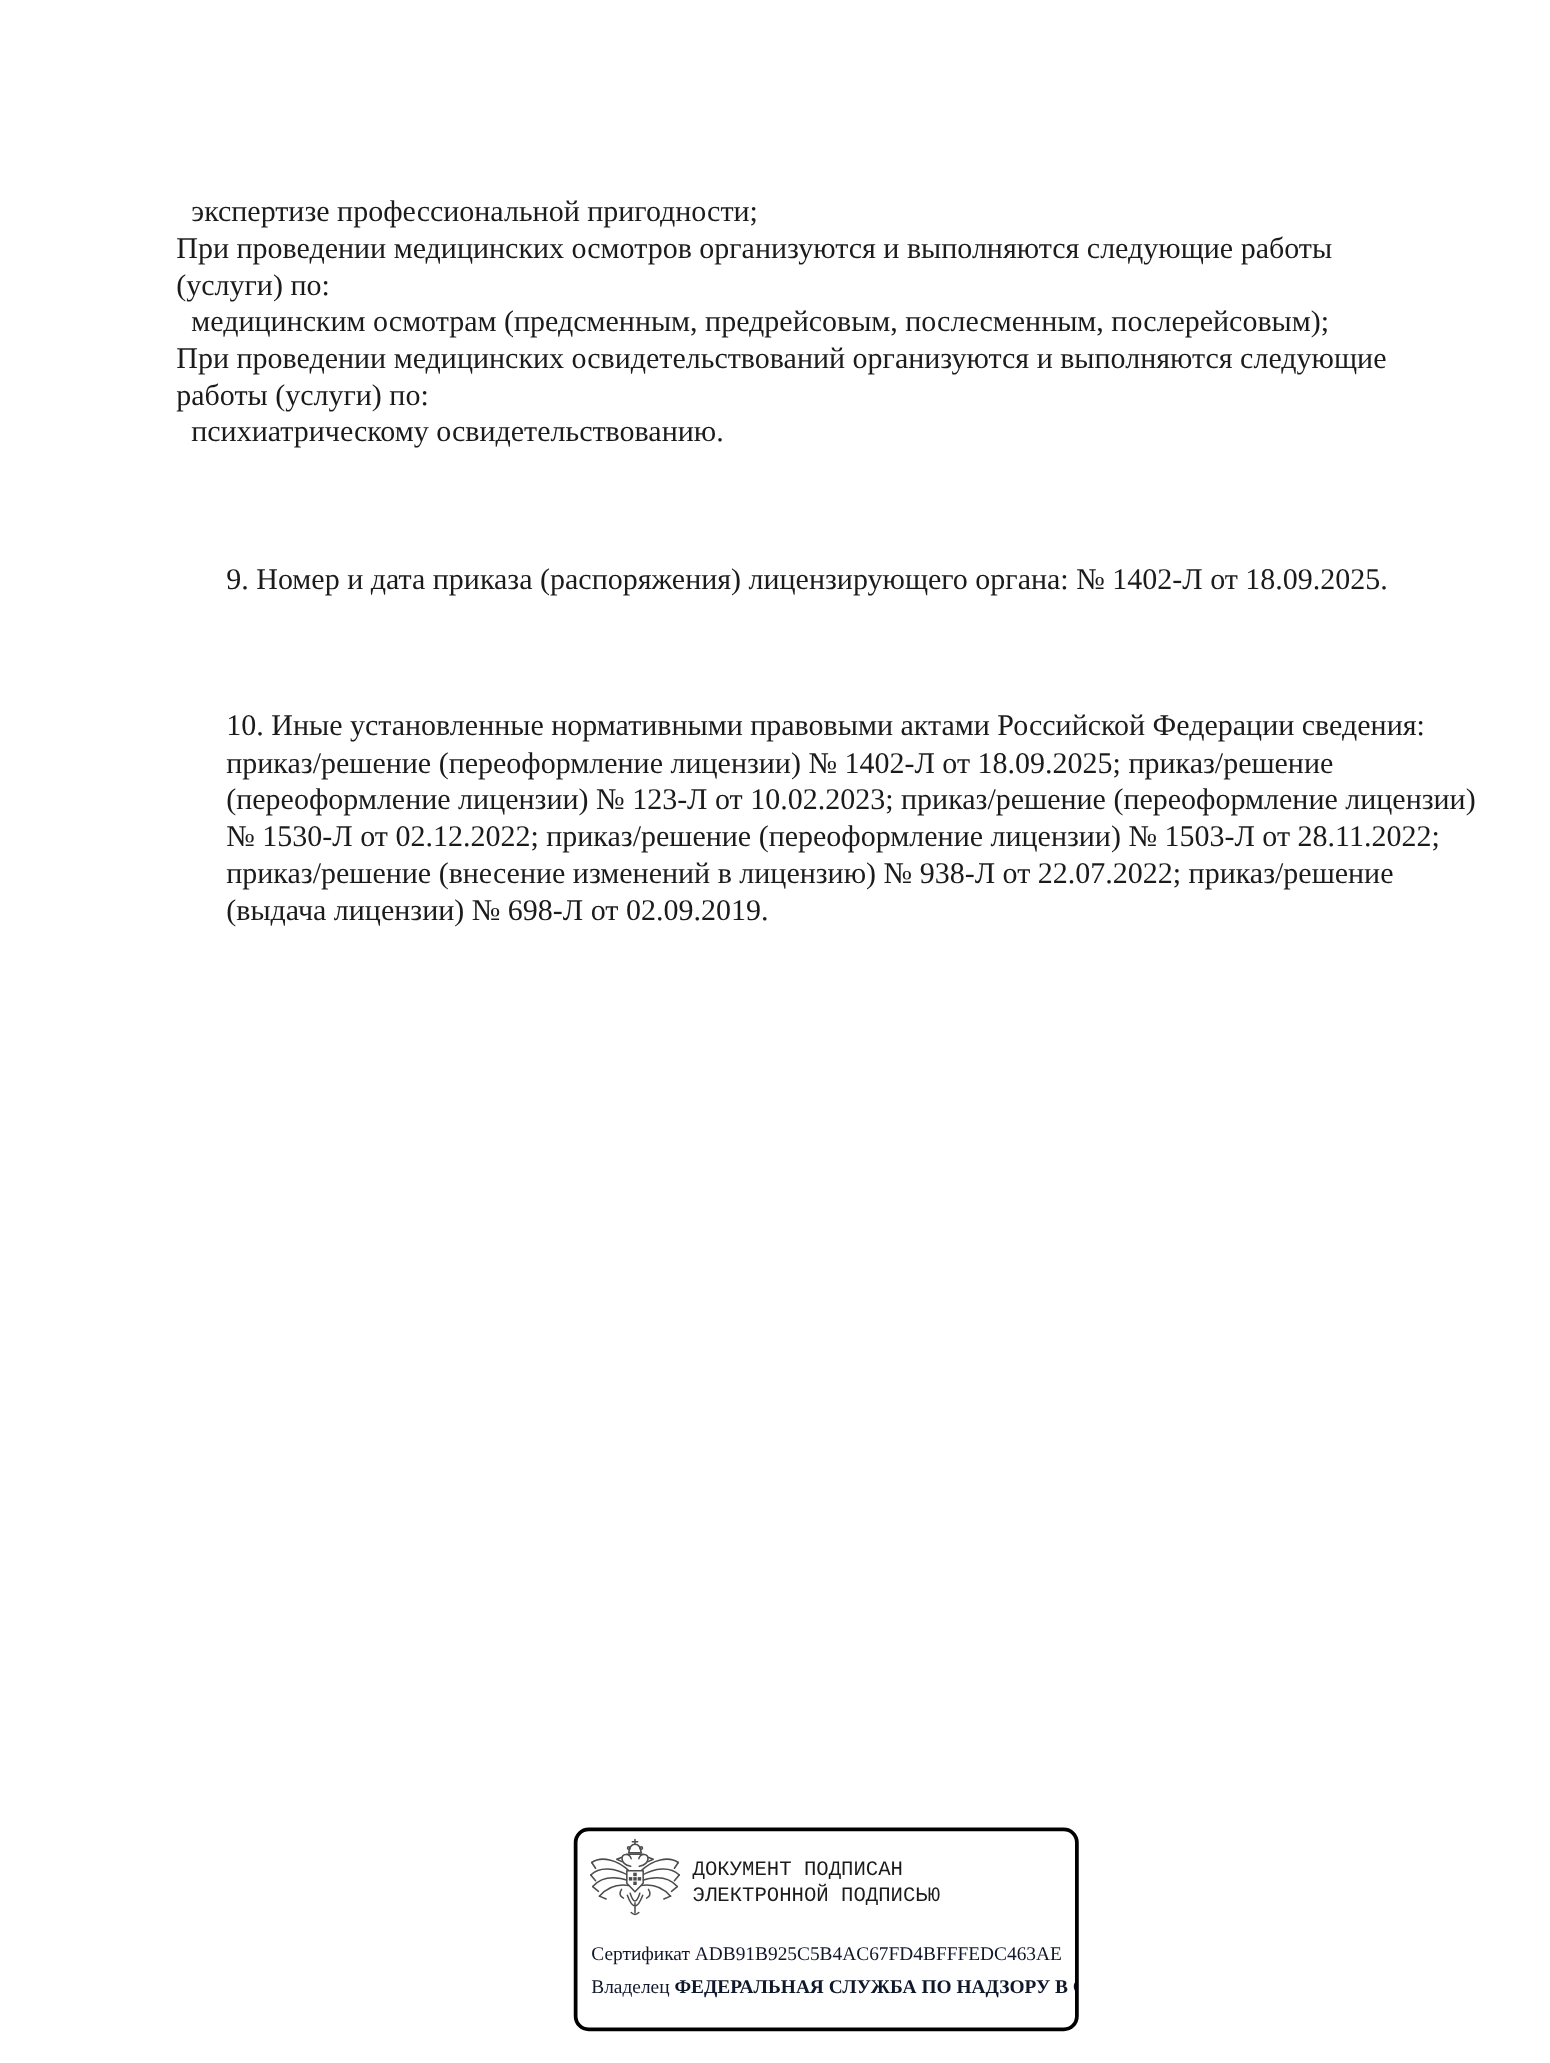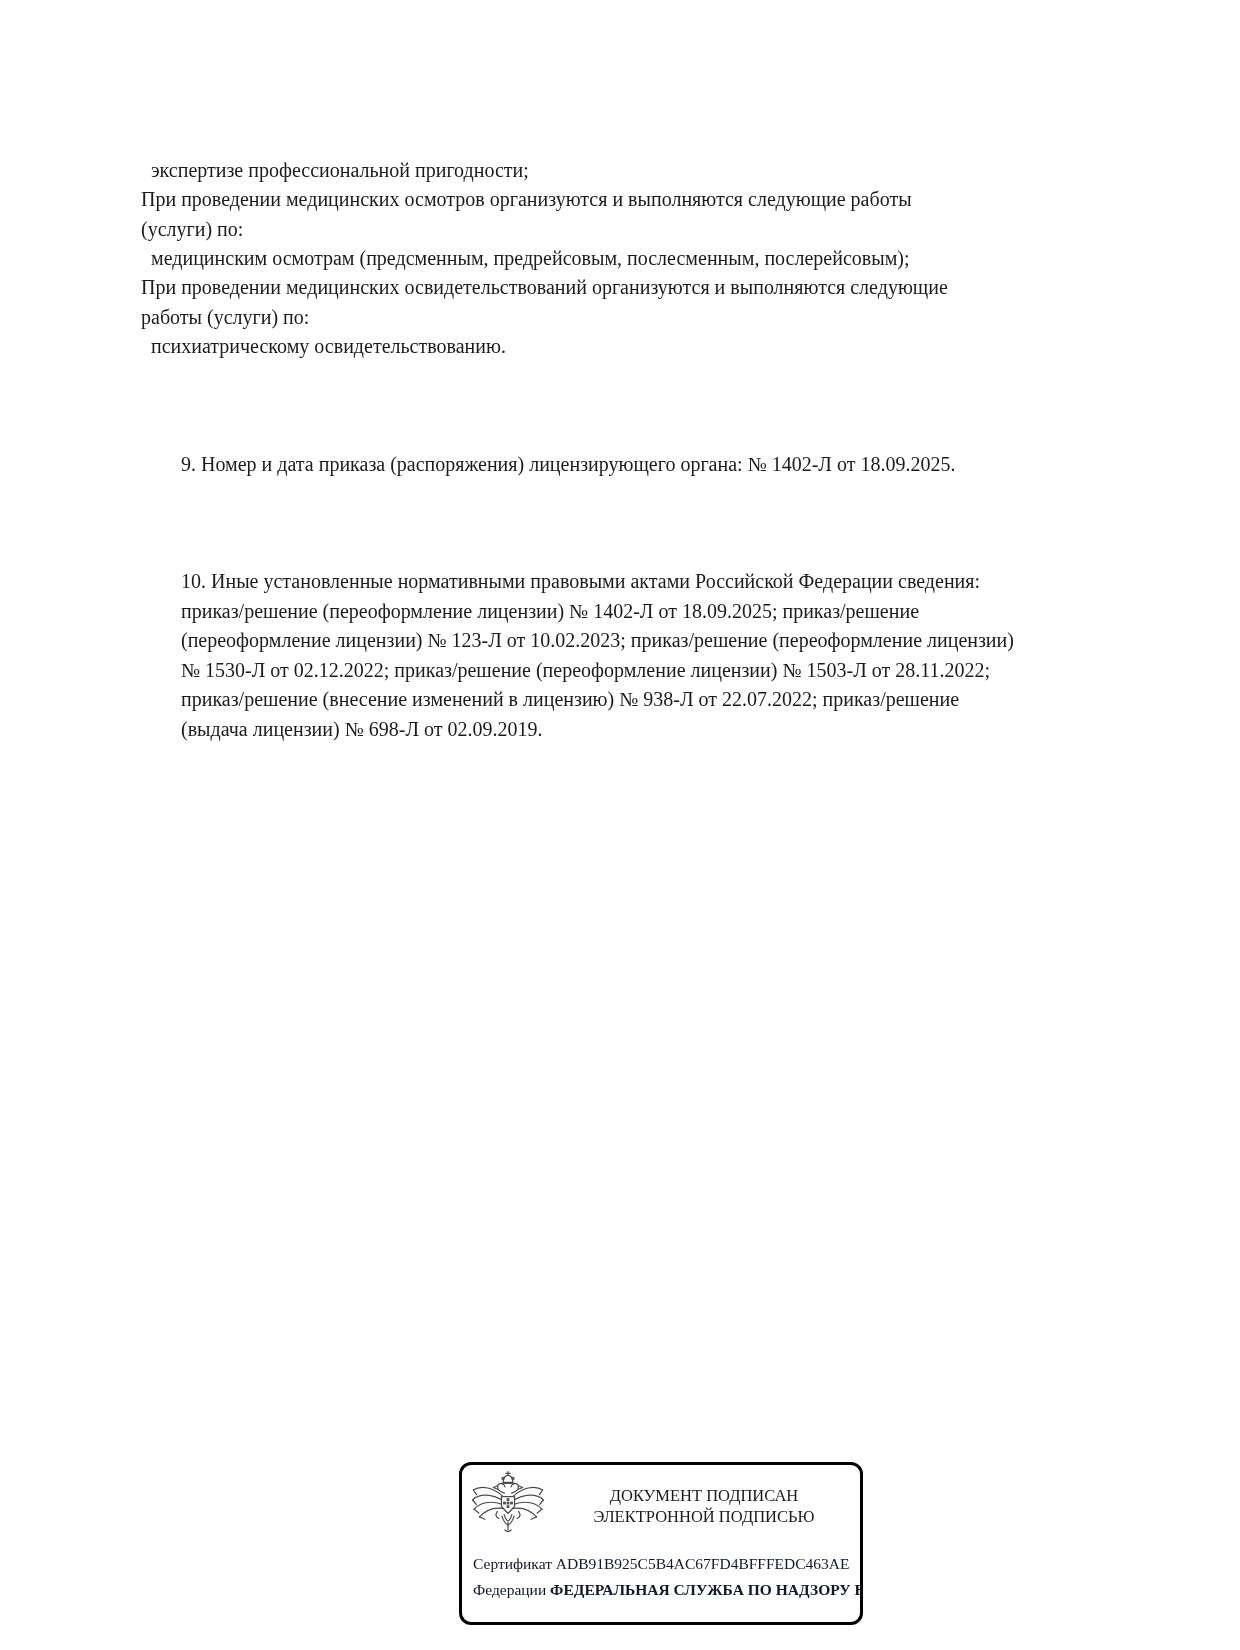"экспертизе профессиональной пригодности;" .doc-body { font-size: 20px -> 24px }
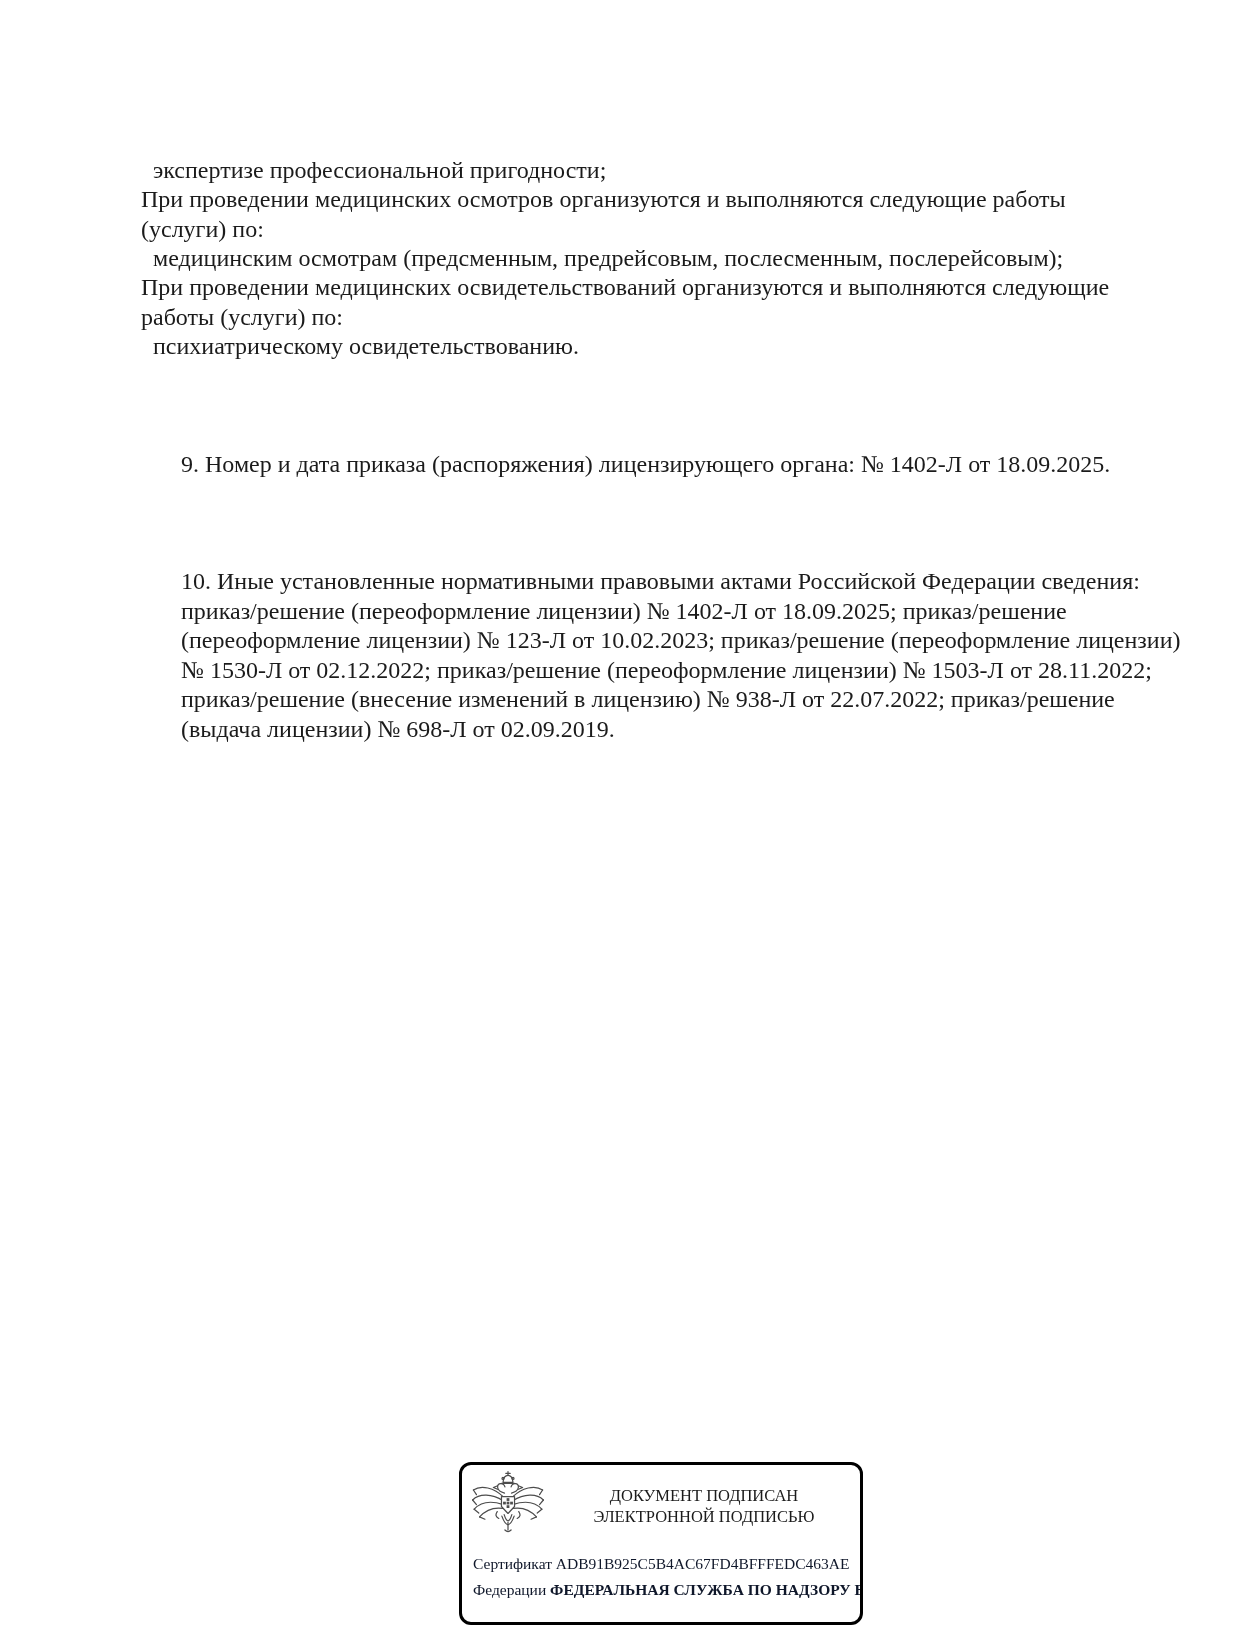"ДОКУМЕНТ ПОДПИСАН" .stamp-title { font-family: none -> Liberation Mono, monospace; text-align: center -> left }
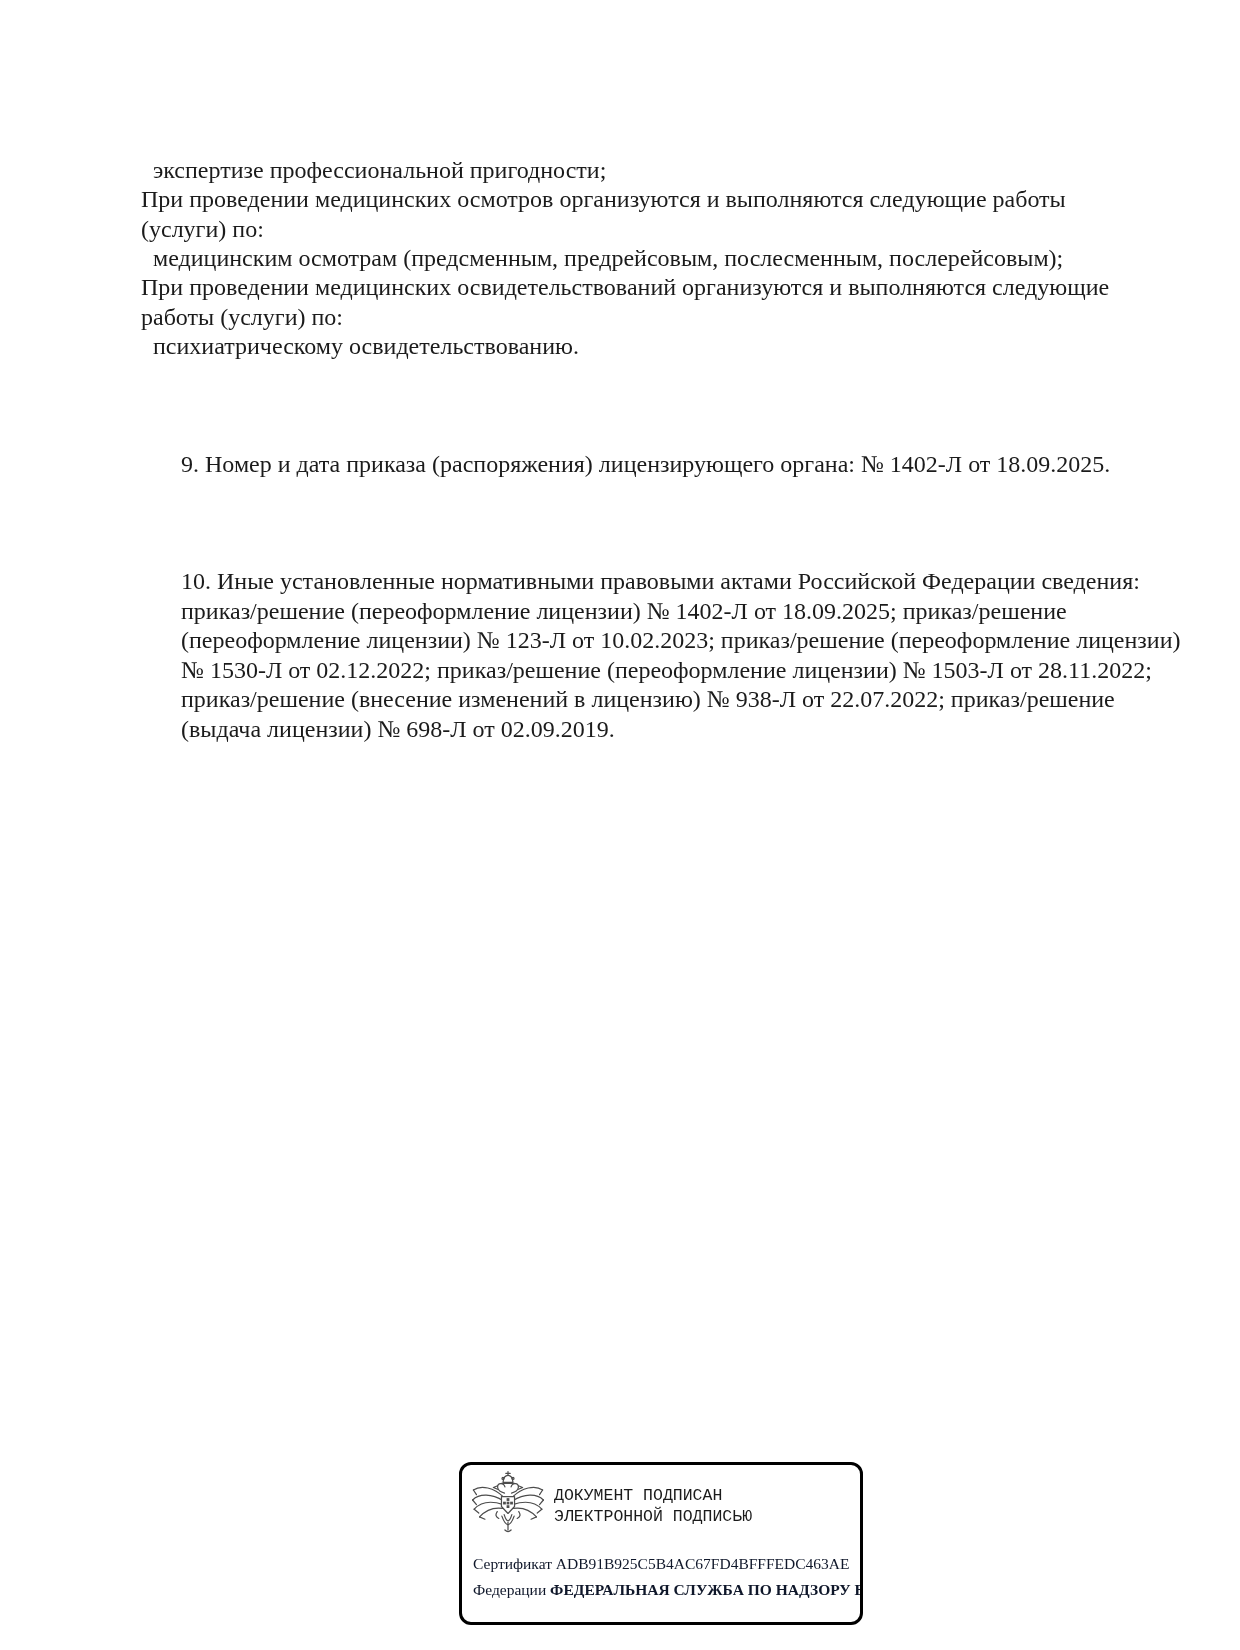"Федерации" span { text: Федерации -> Владелец }
